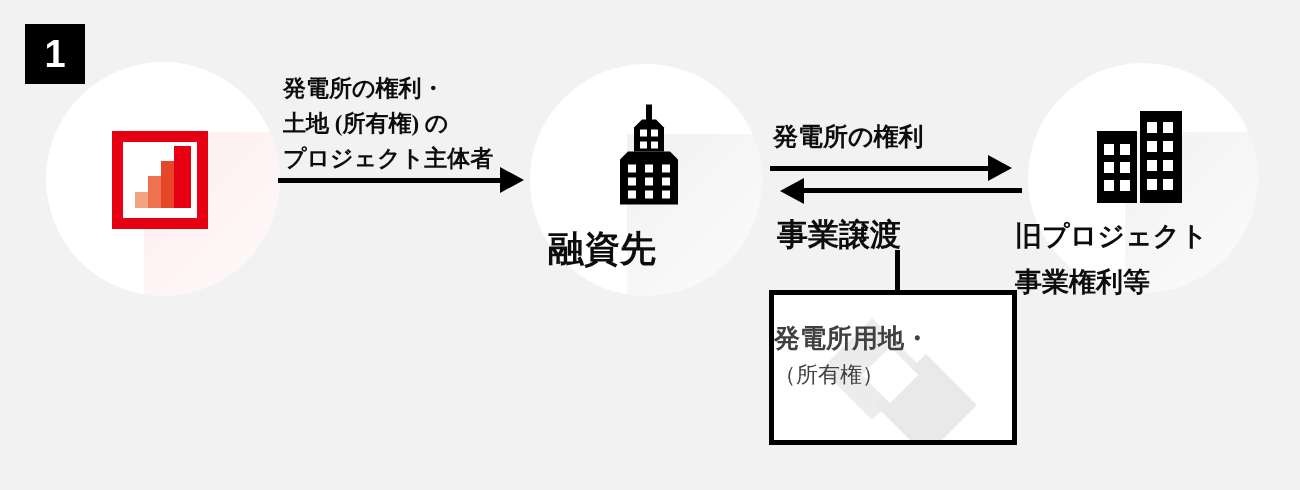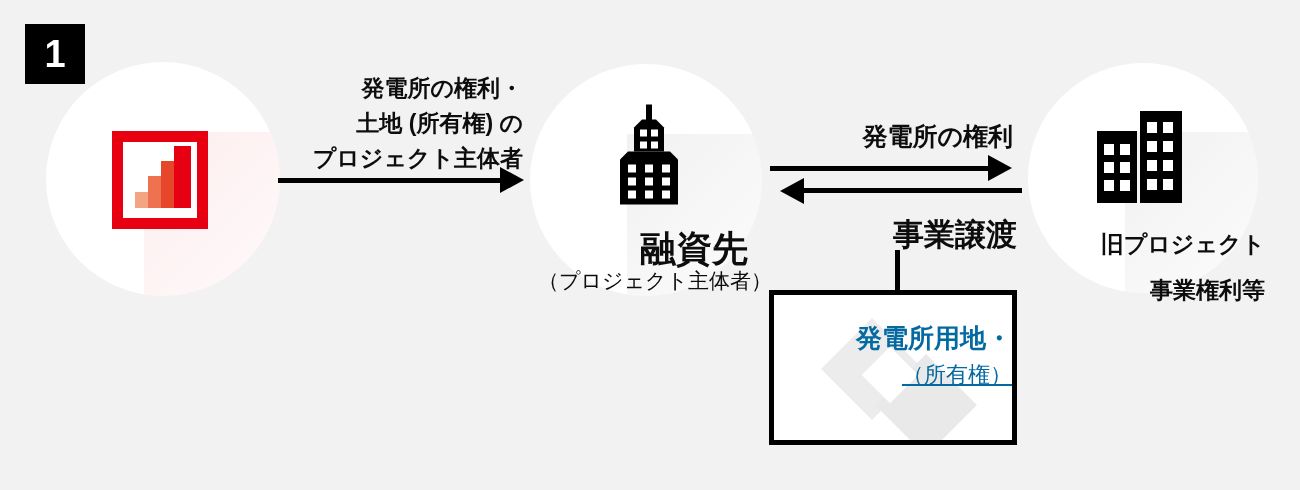"発電所の権利・" .lbl { font-family: none -> Liberation Serif, serif; text-align: right -> left }
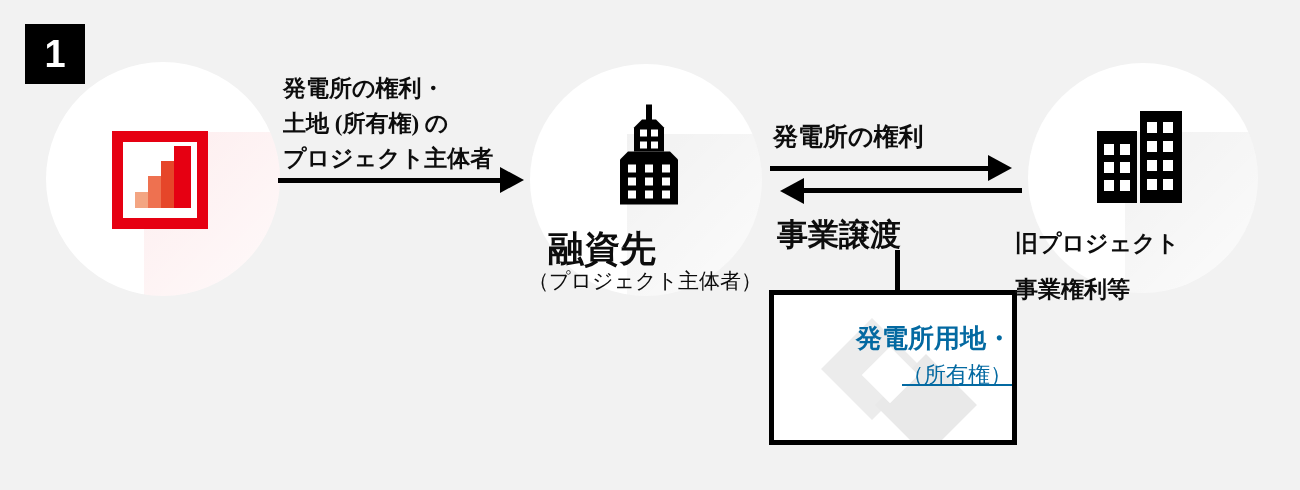"旧プロジェクト" .owner-title { font-size: 23px -> 27px; top: 221px -> 213px }
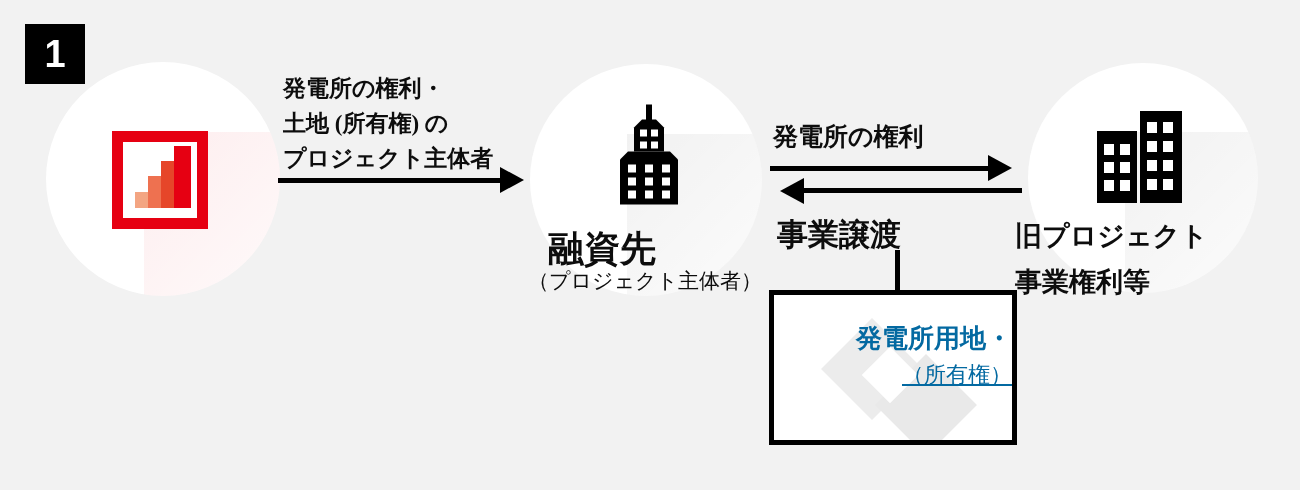"（プロジェクト主体者）" div.lbl { html: <div>（プロジェクト主体者）</div> -> none }
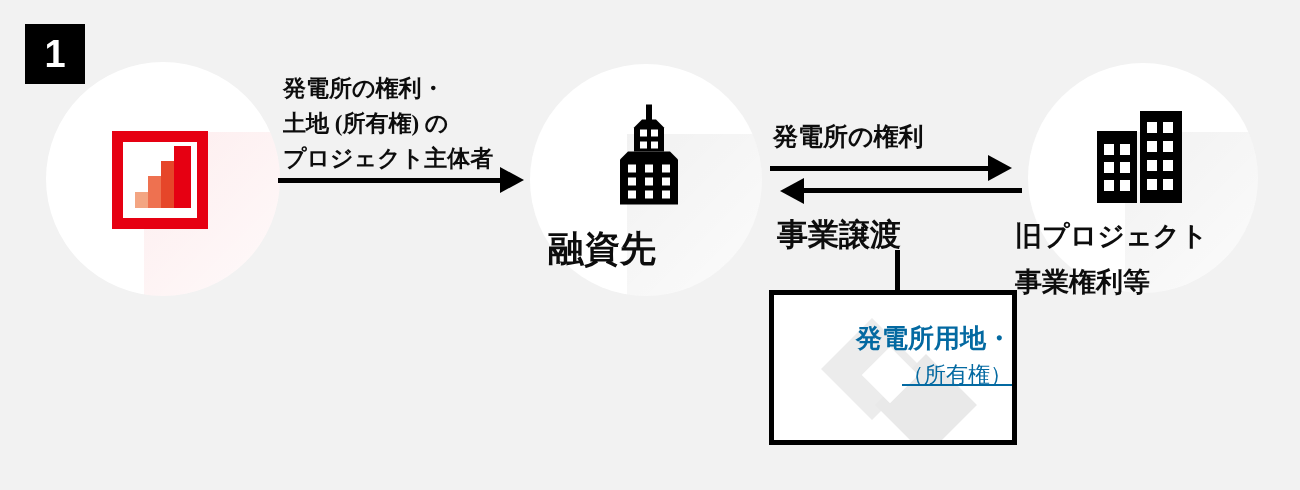"発電所用地・" .box-line { color: #0369a1 -> #404040; text-align: right -> left }
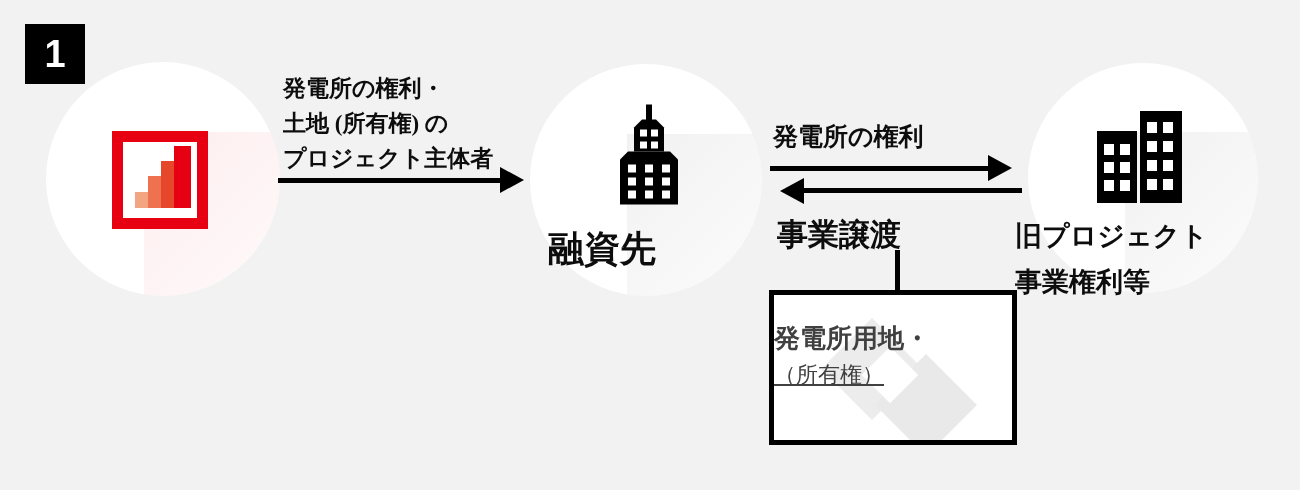"（所有権）" .box-line2 { text-decoration: underline -> none }
